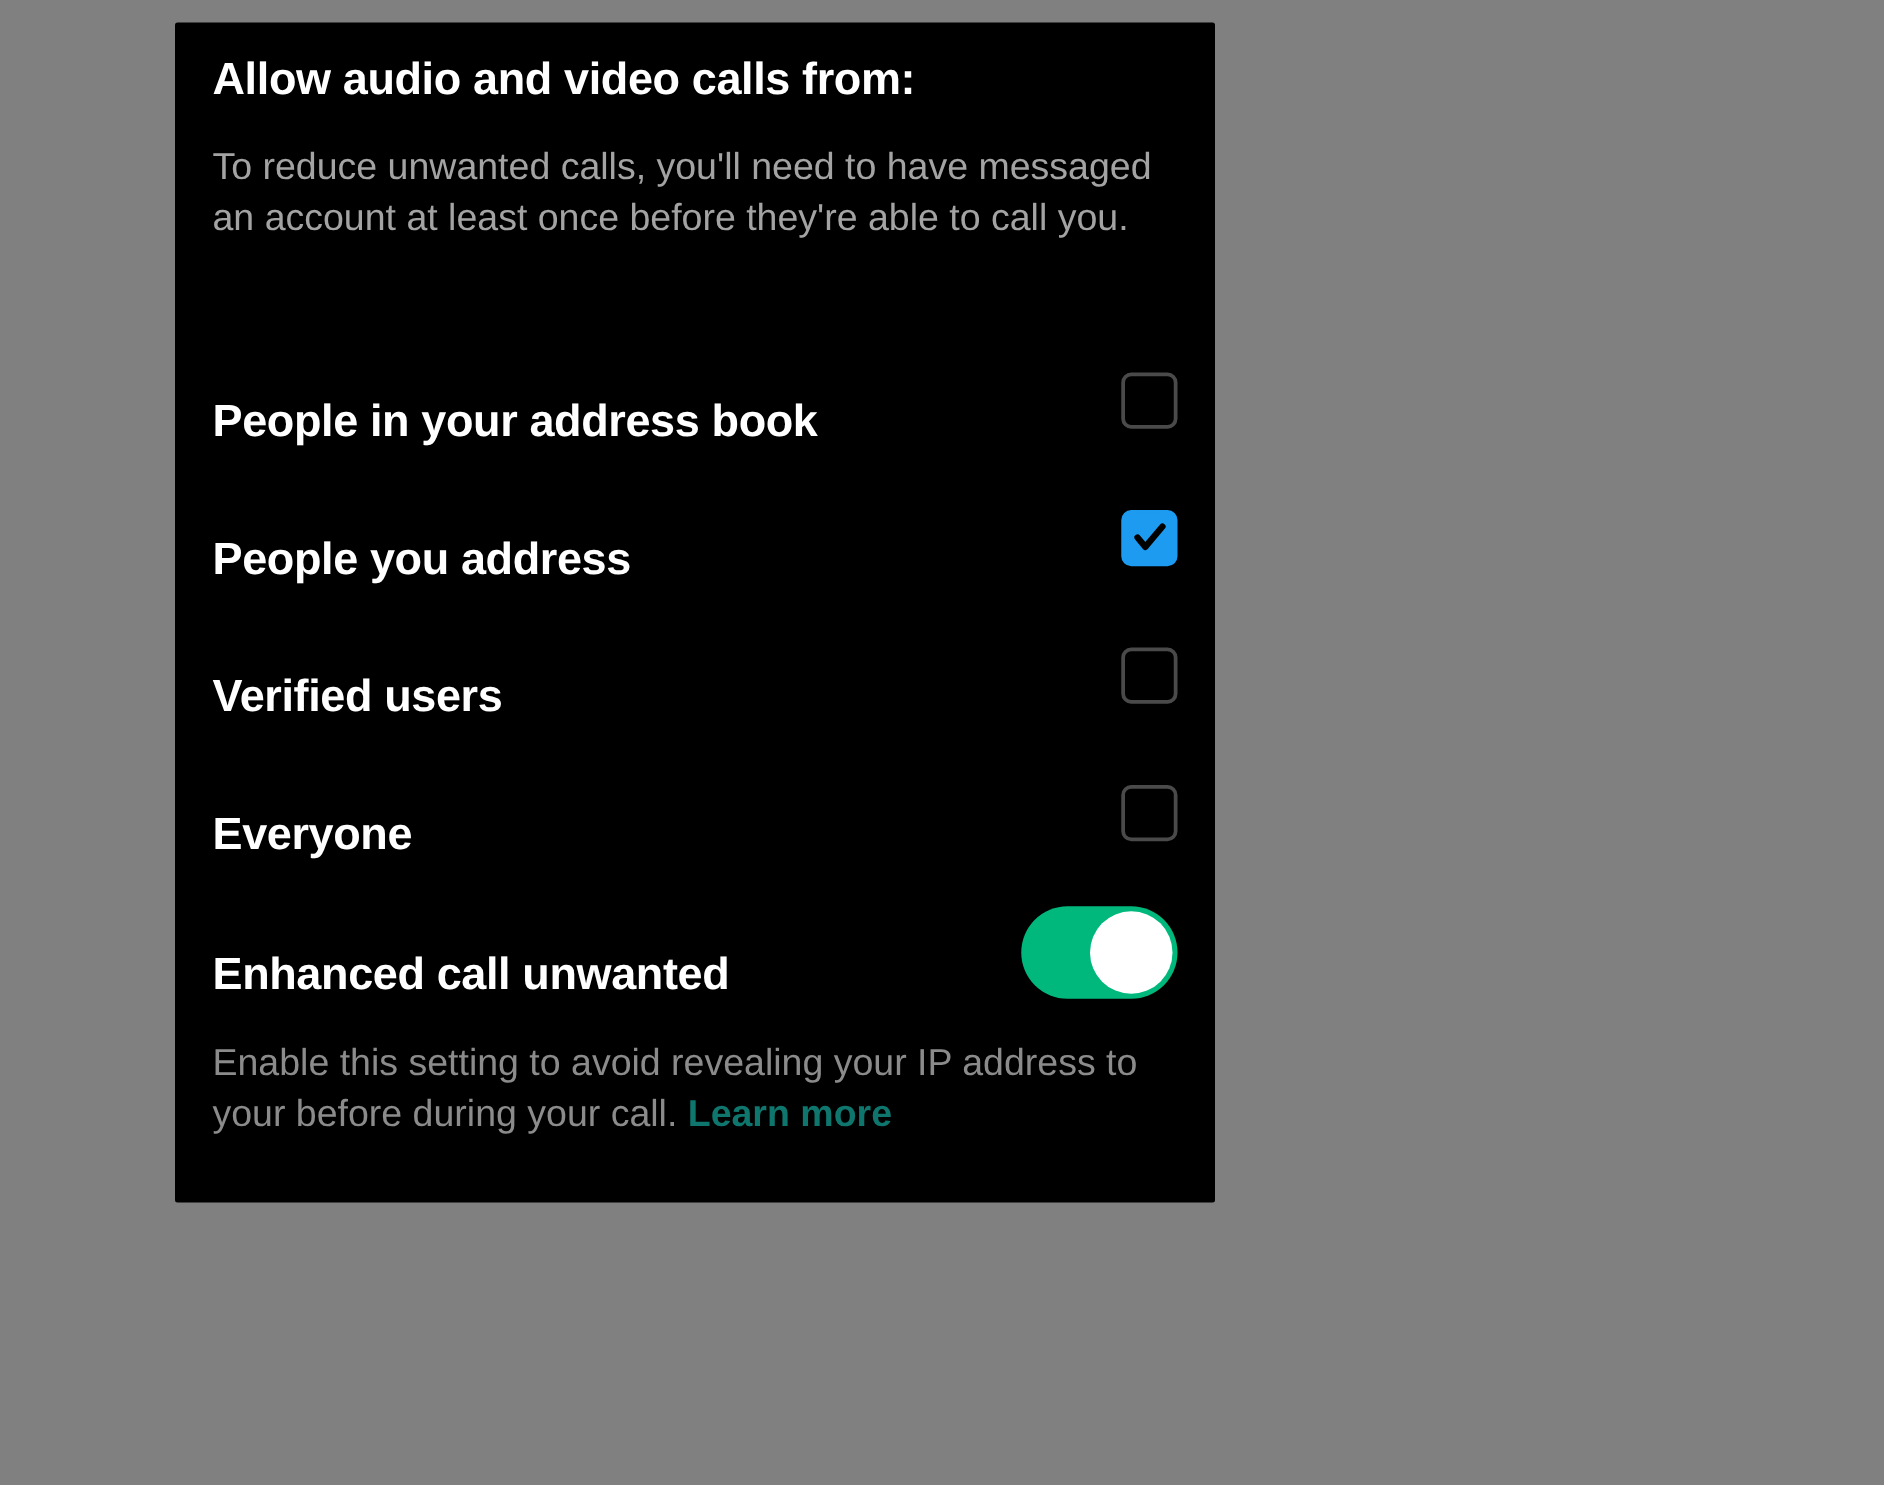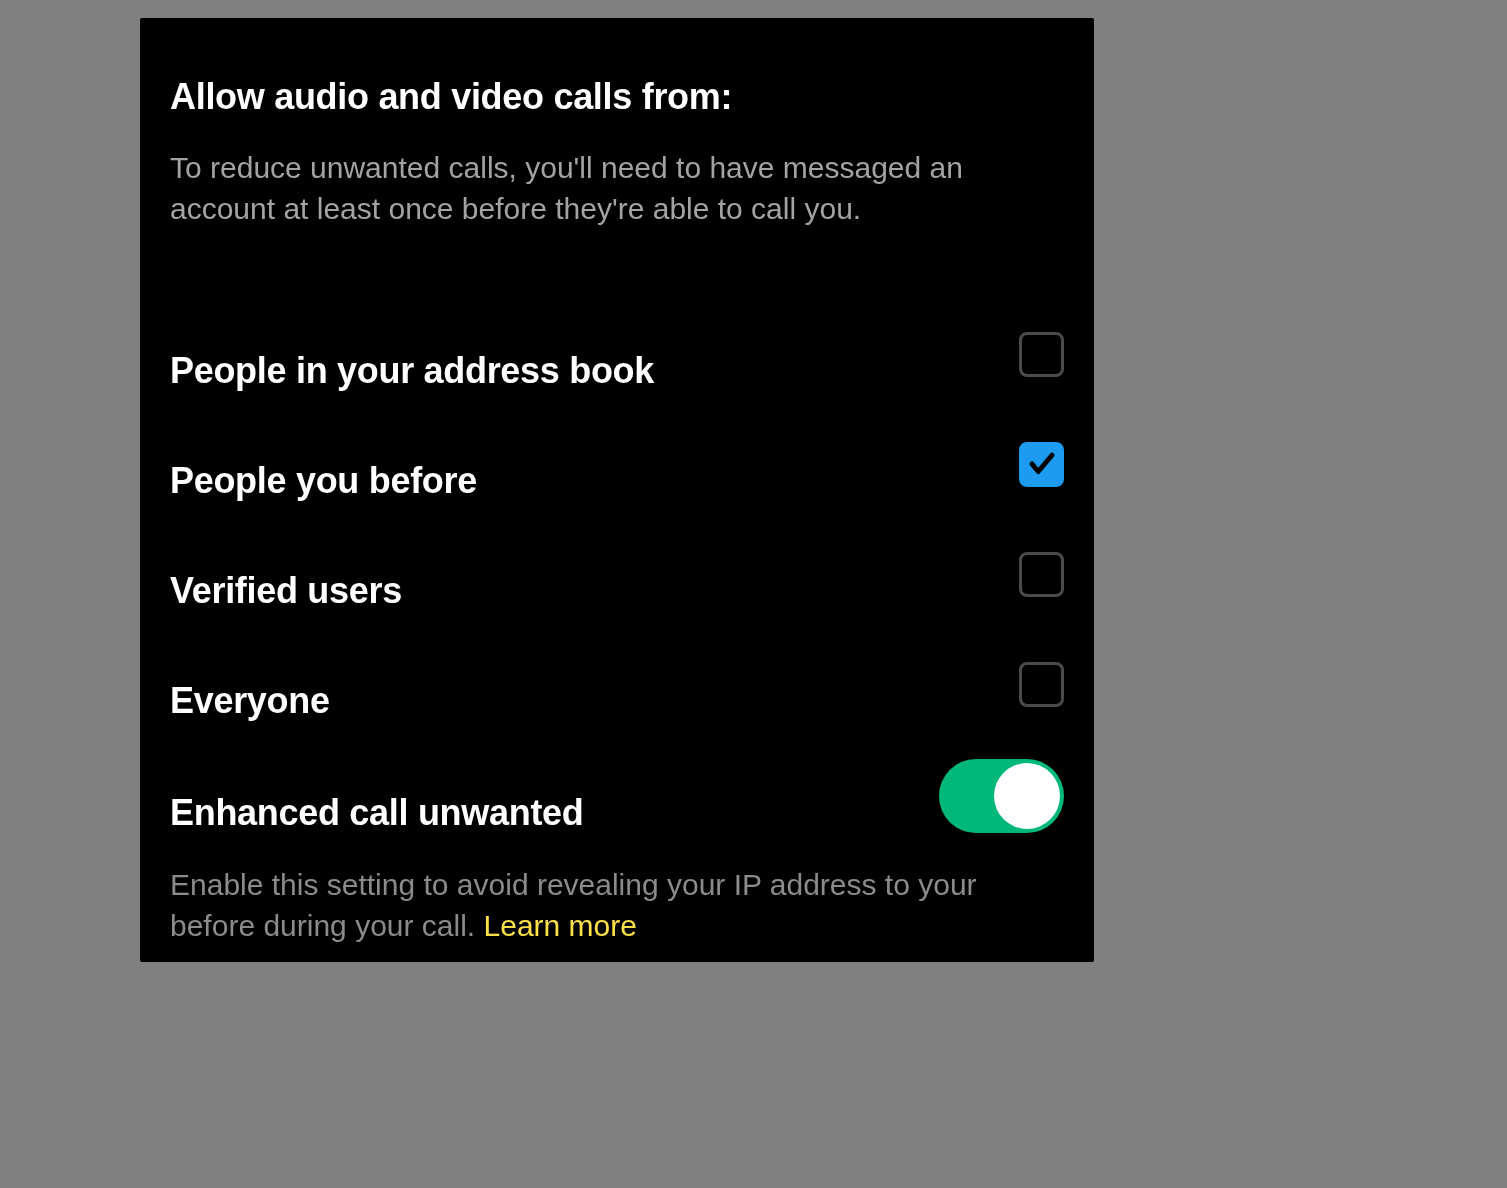"Allow audio and video calls" .panel { padding: 58px 30px 30px 30px -> 24px 30px 30px 30px; width: 954px -> 832px }
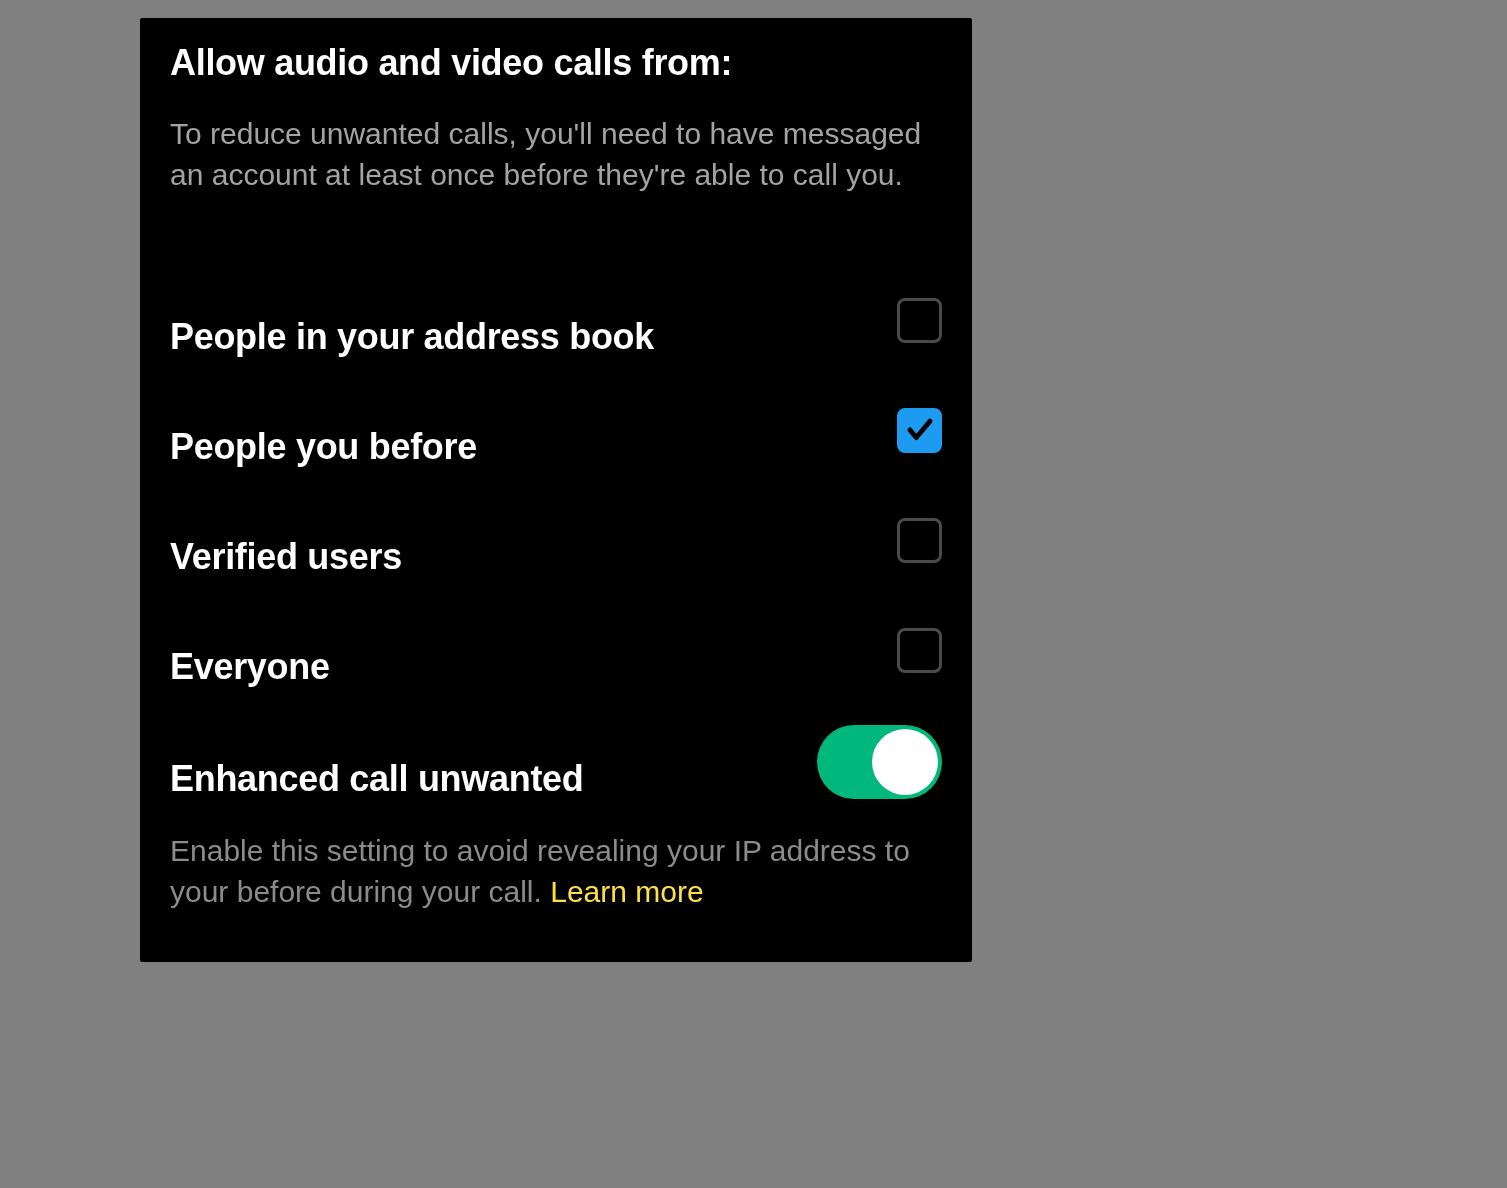"People you before" div.option-label { text: before -> address }
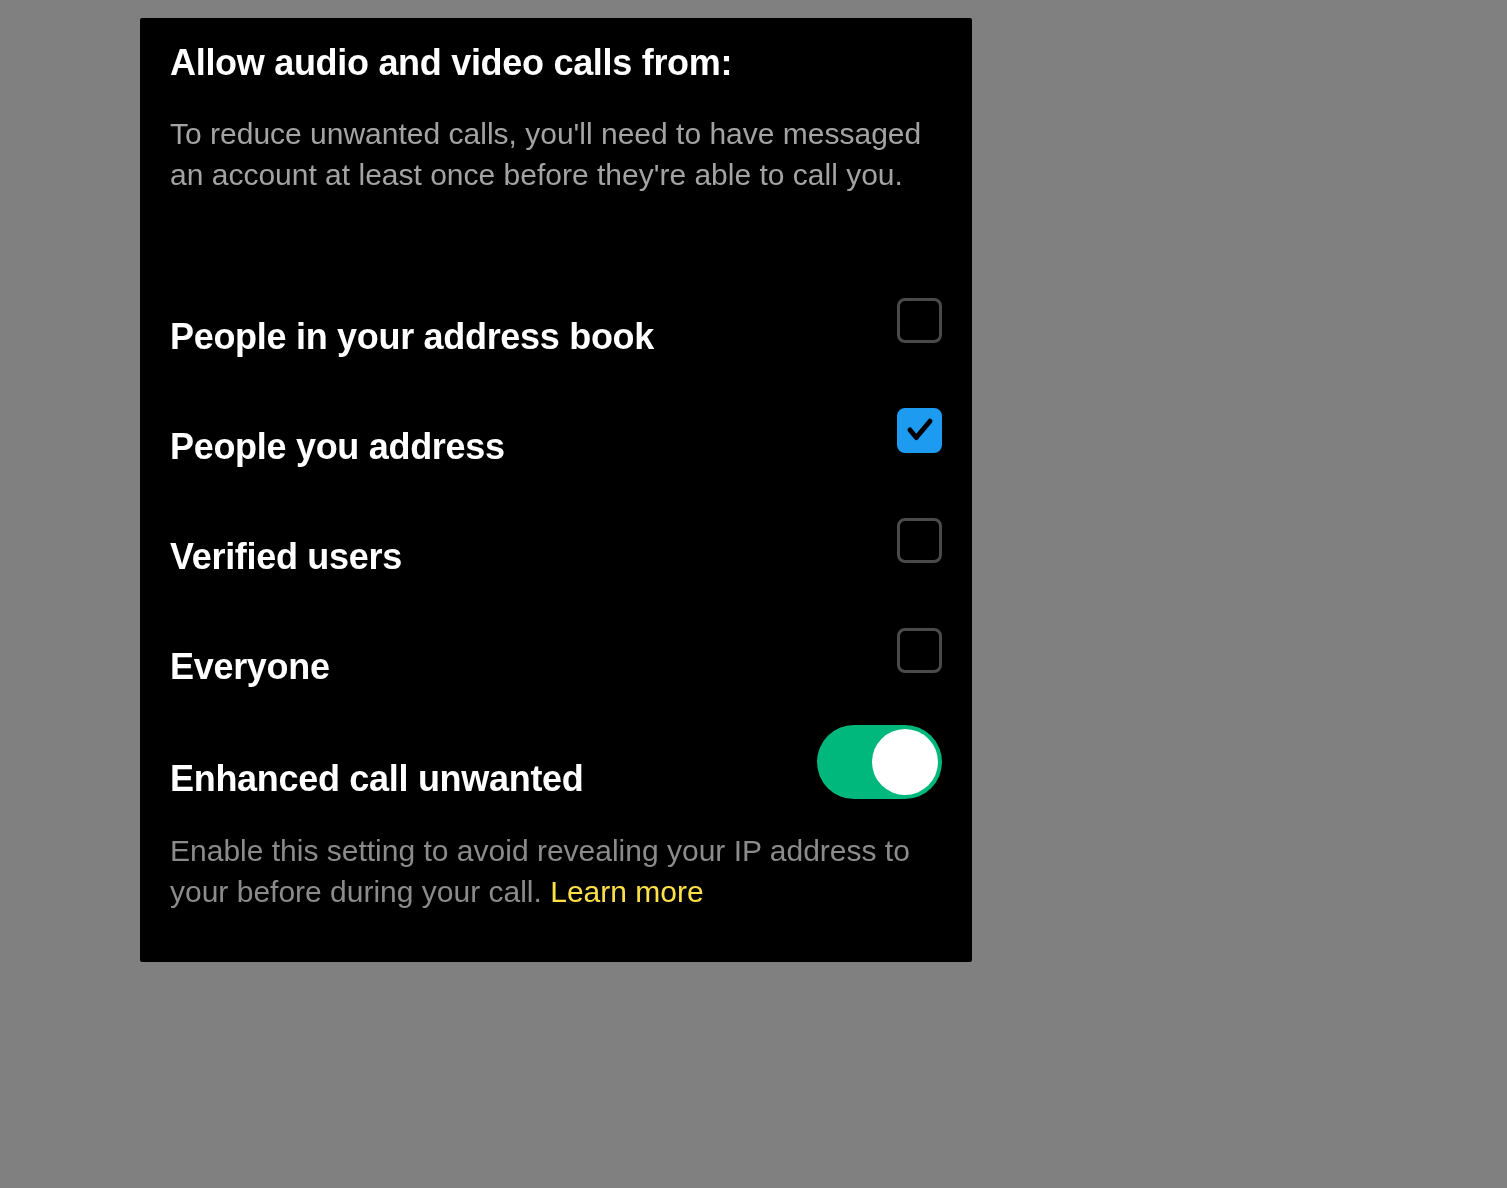"Learn more" .learn-link { color: #fde047 -> #0f766e; font-weight: none -> bold }
